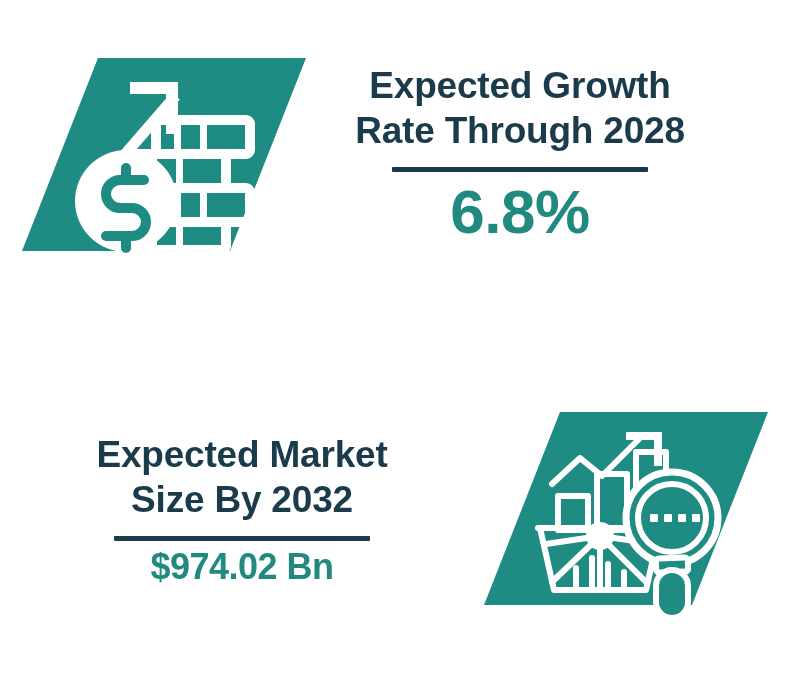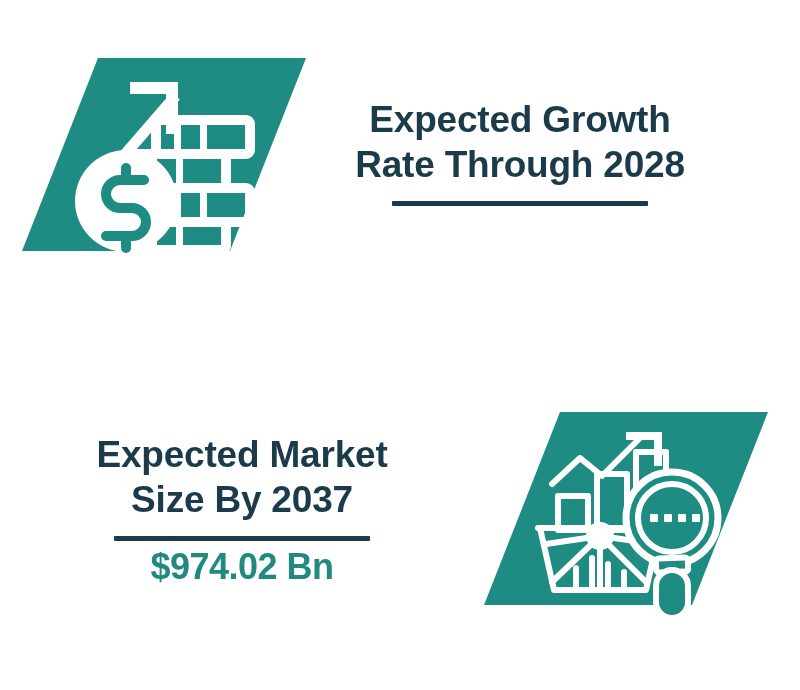"6.8%" div.stat-value { html: none -> <div>6.8%</div> }
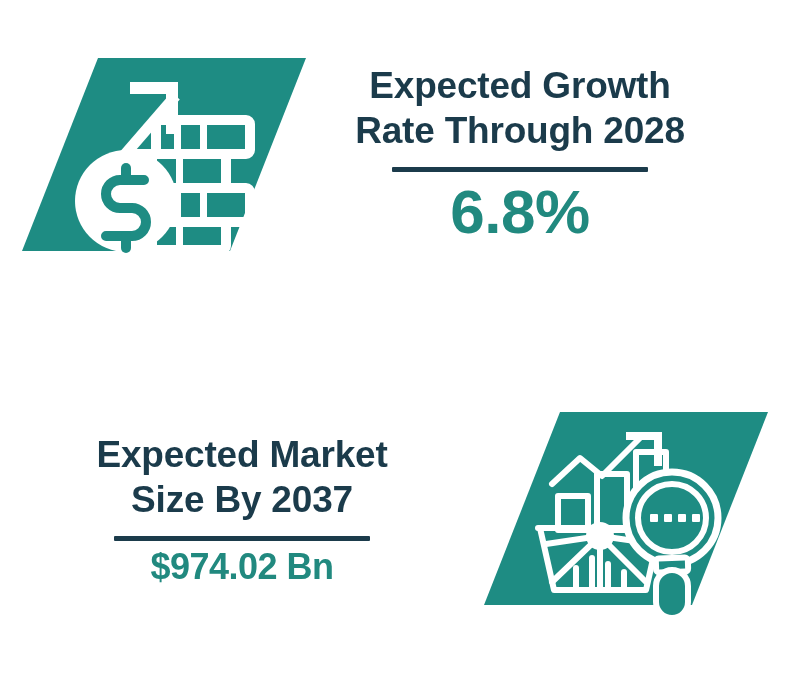"Expected Market" div.stat-heading { text: 2037 -> 2032 }
